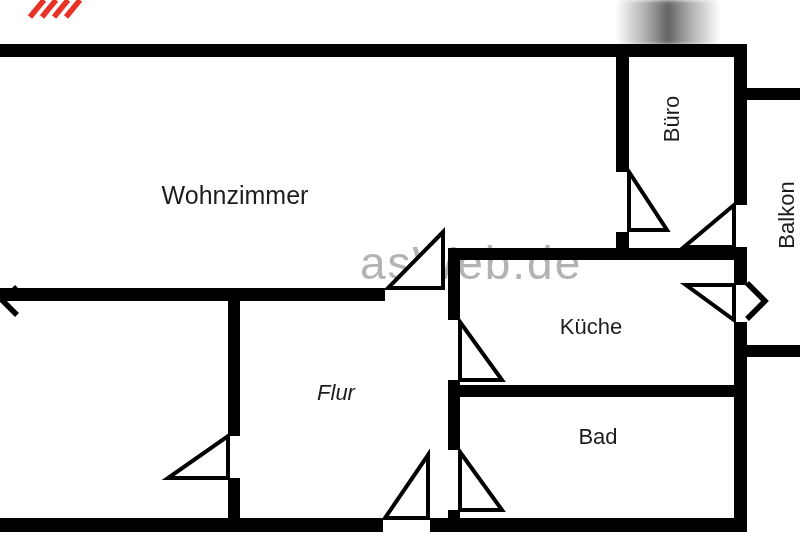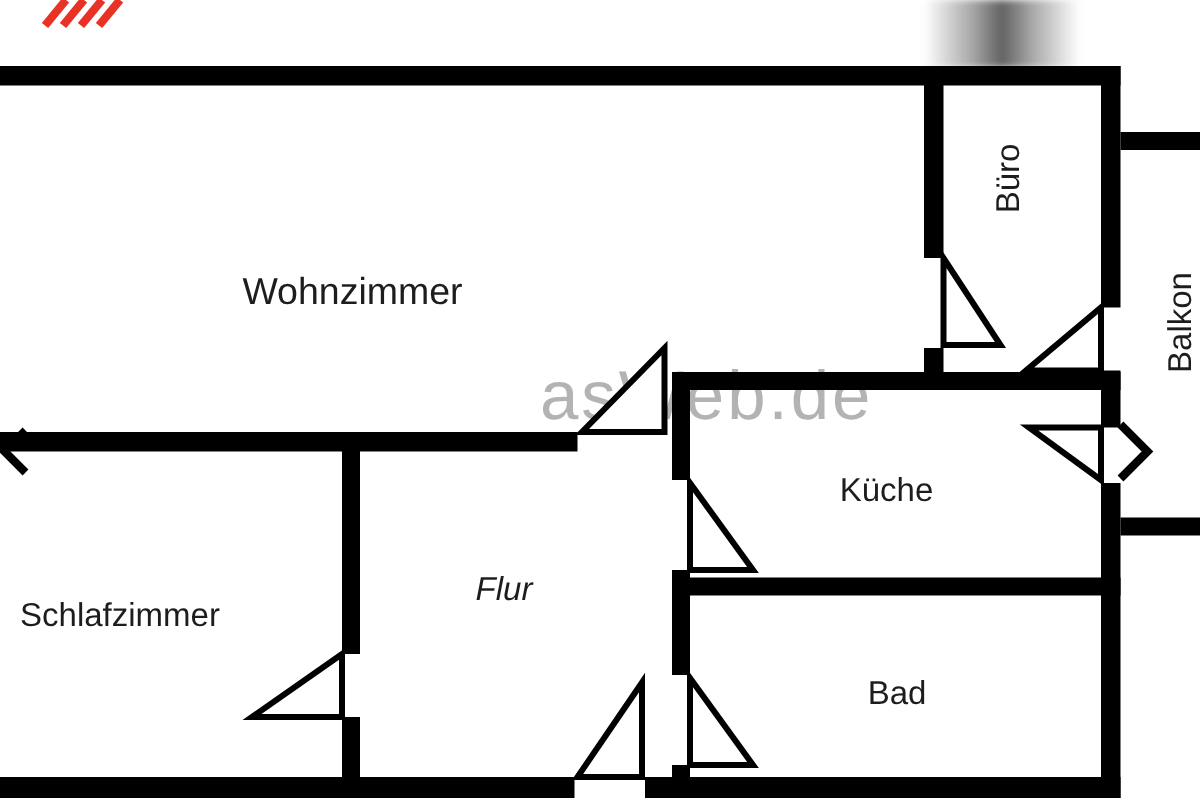"Schlafzimmer" div.label { html: <div>Schlafzimmer</div> -> none }
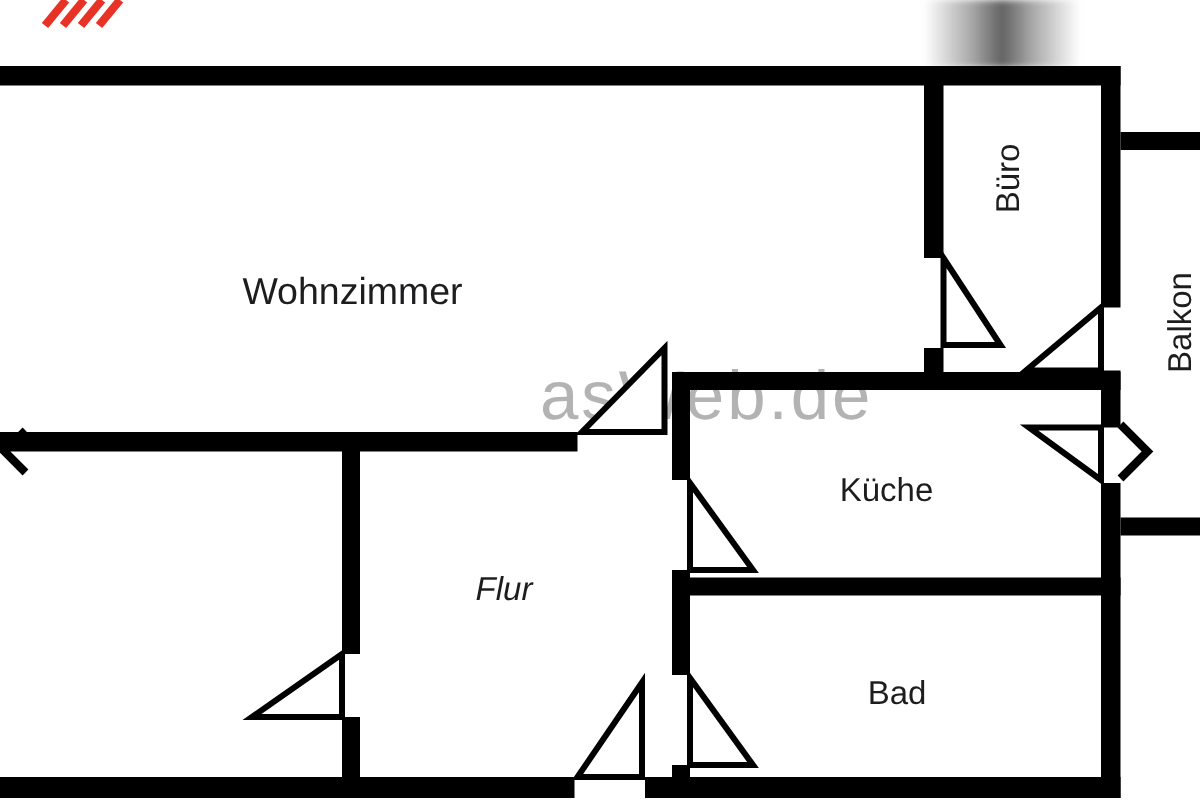"Bad" div.label { top: 462px -> 437px }
